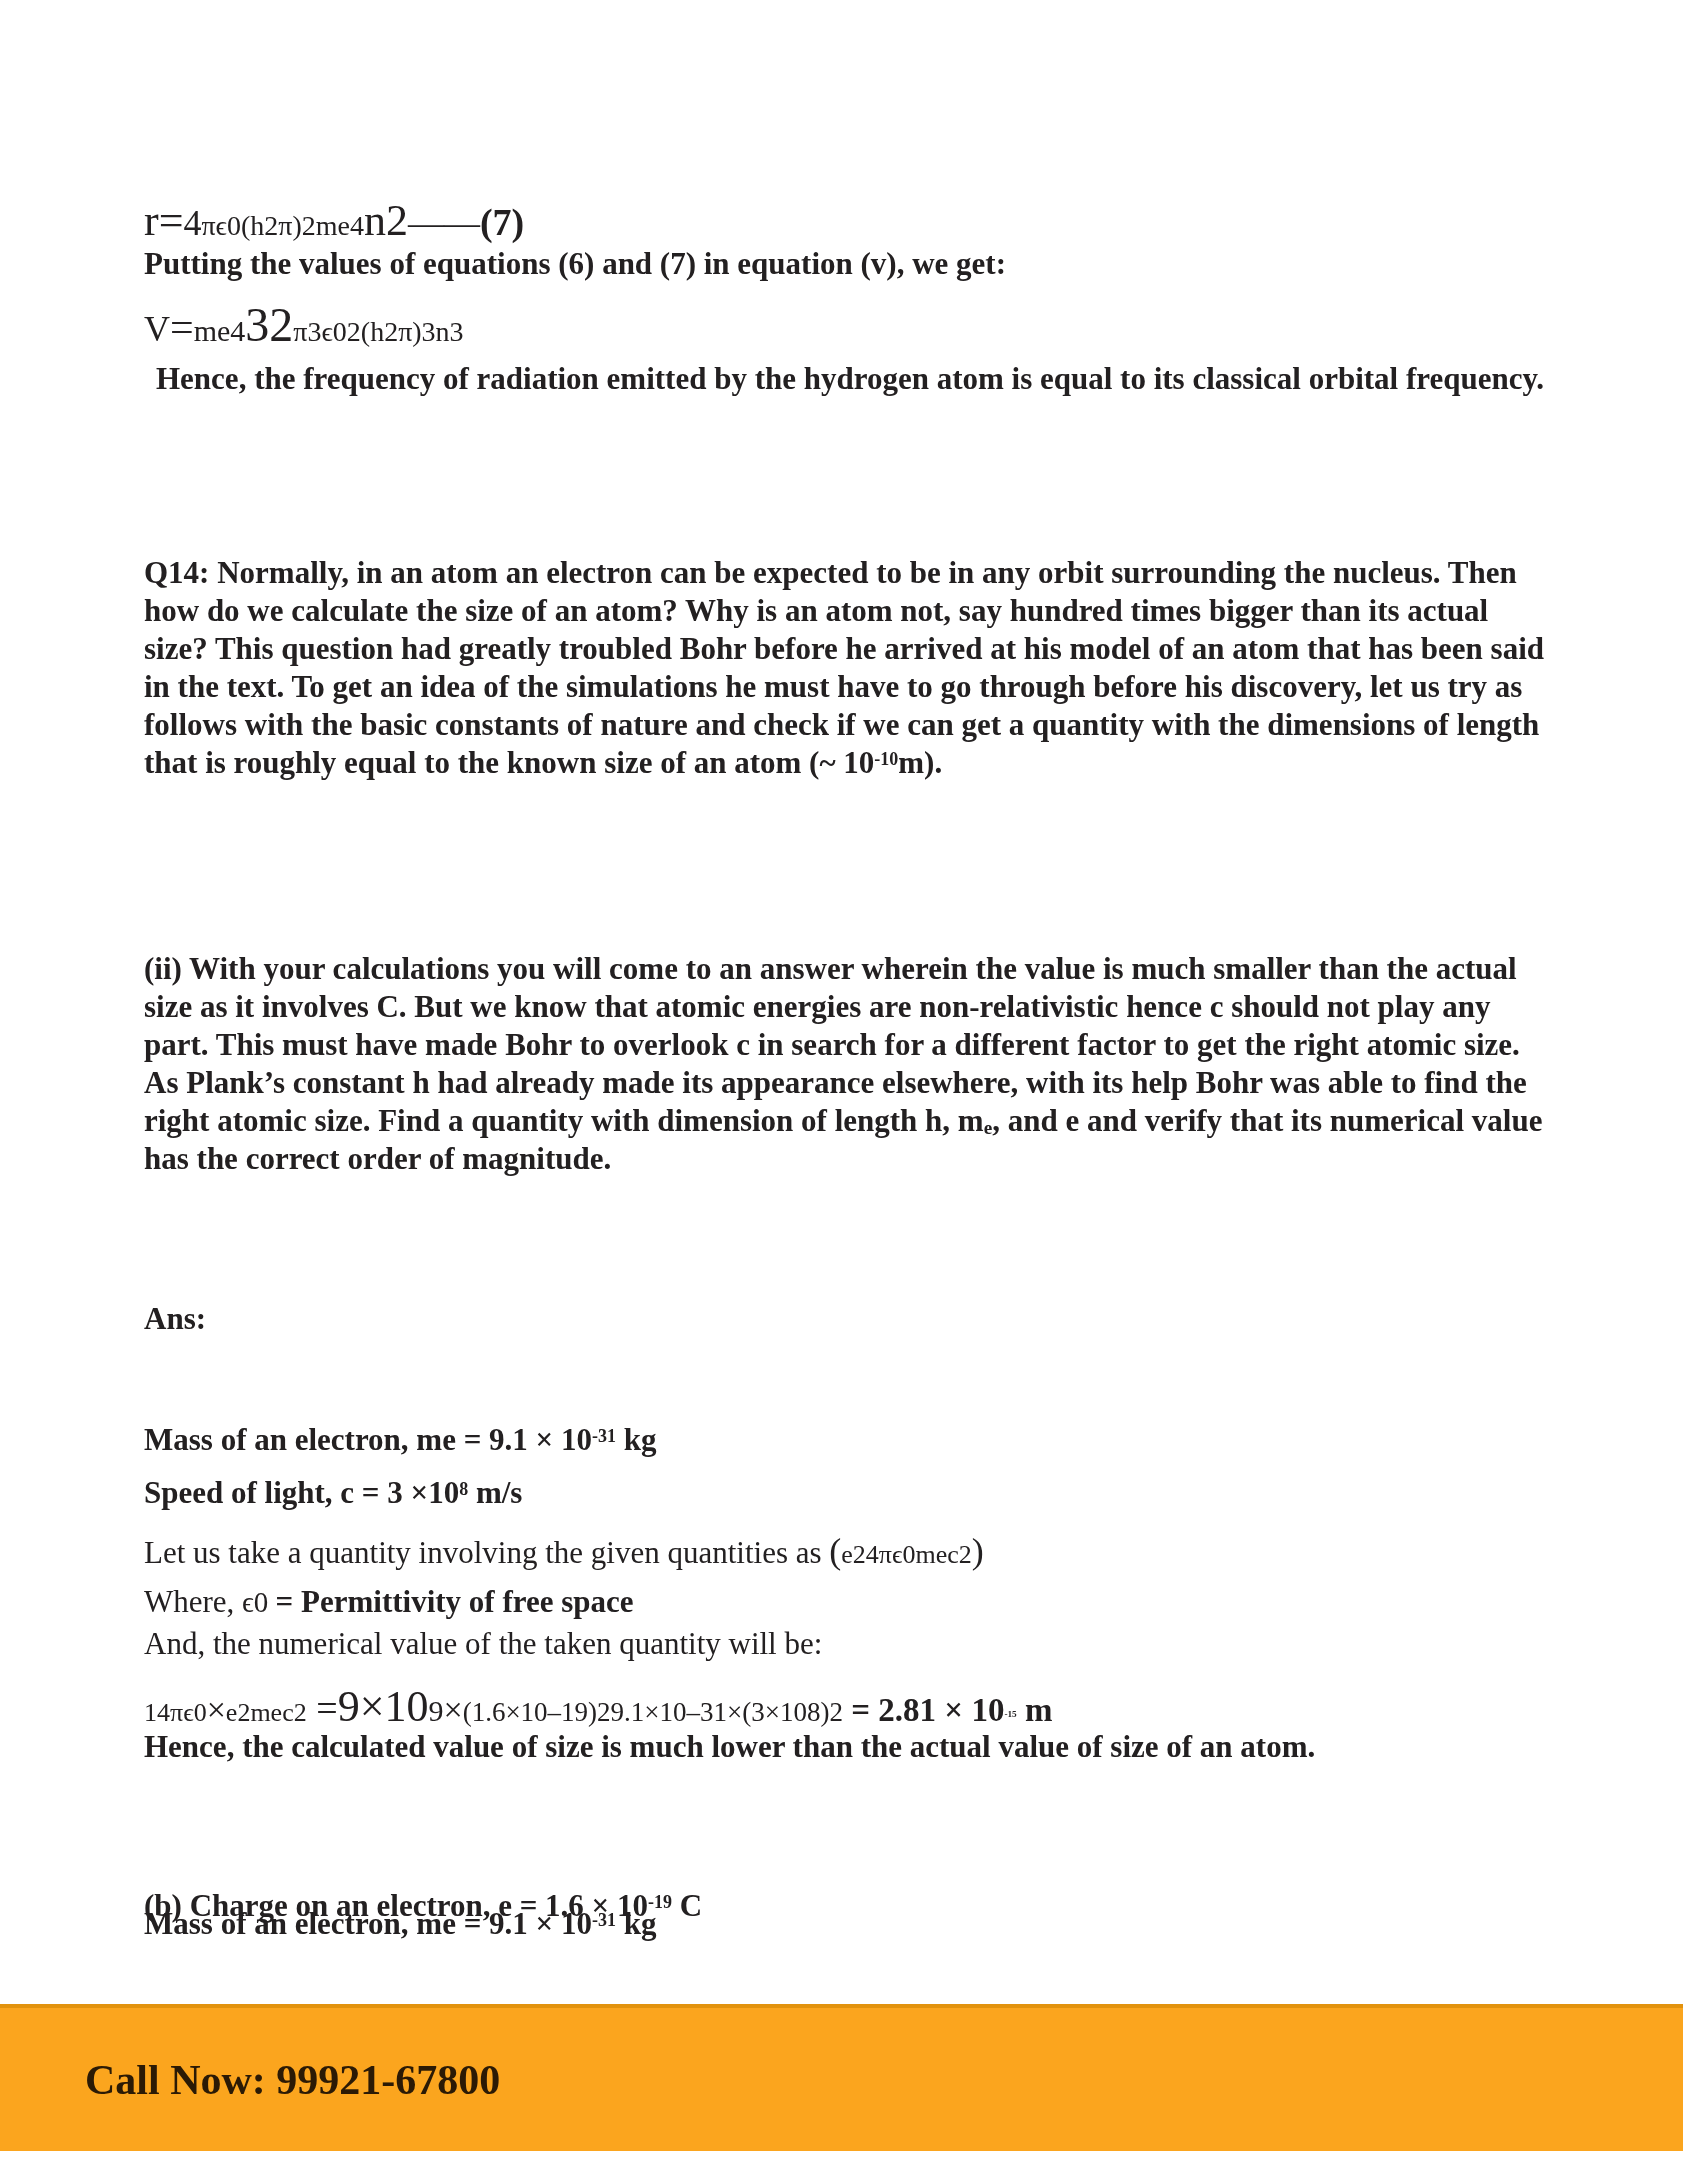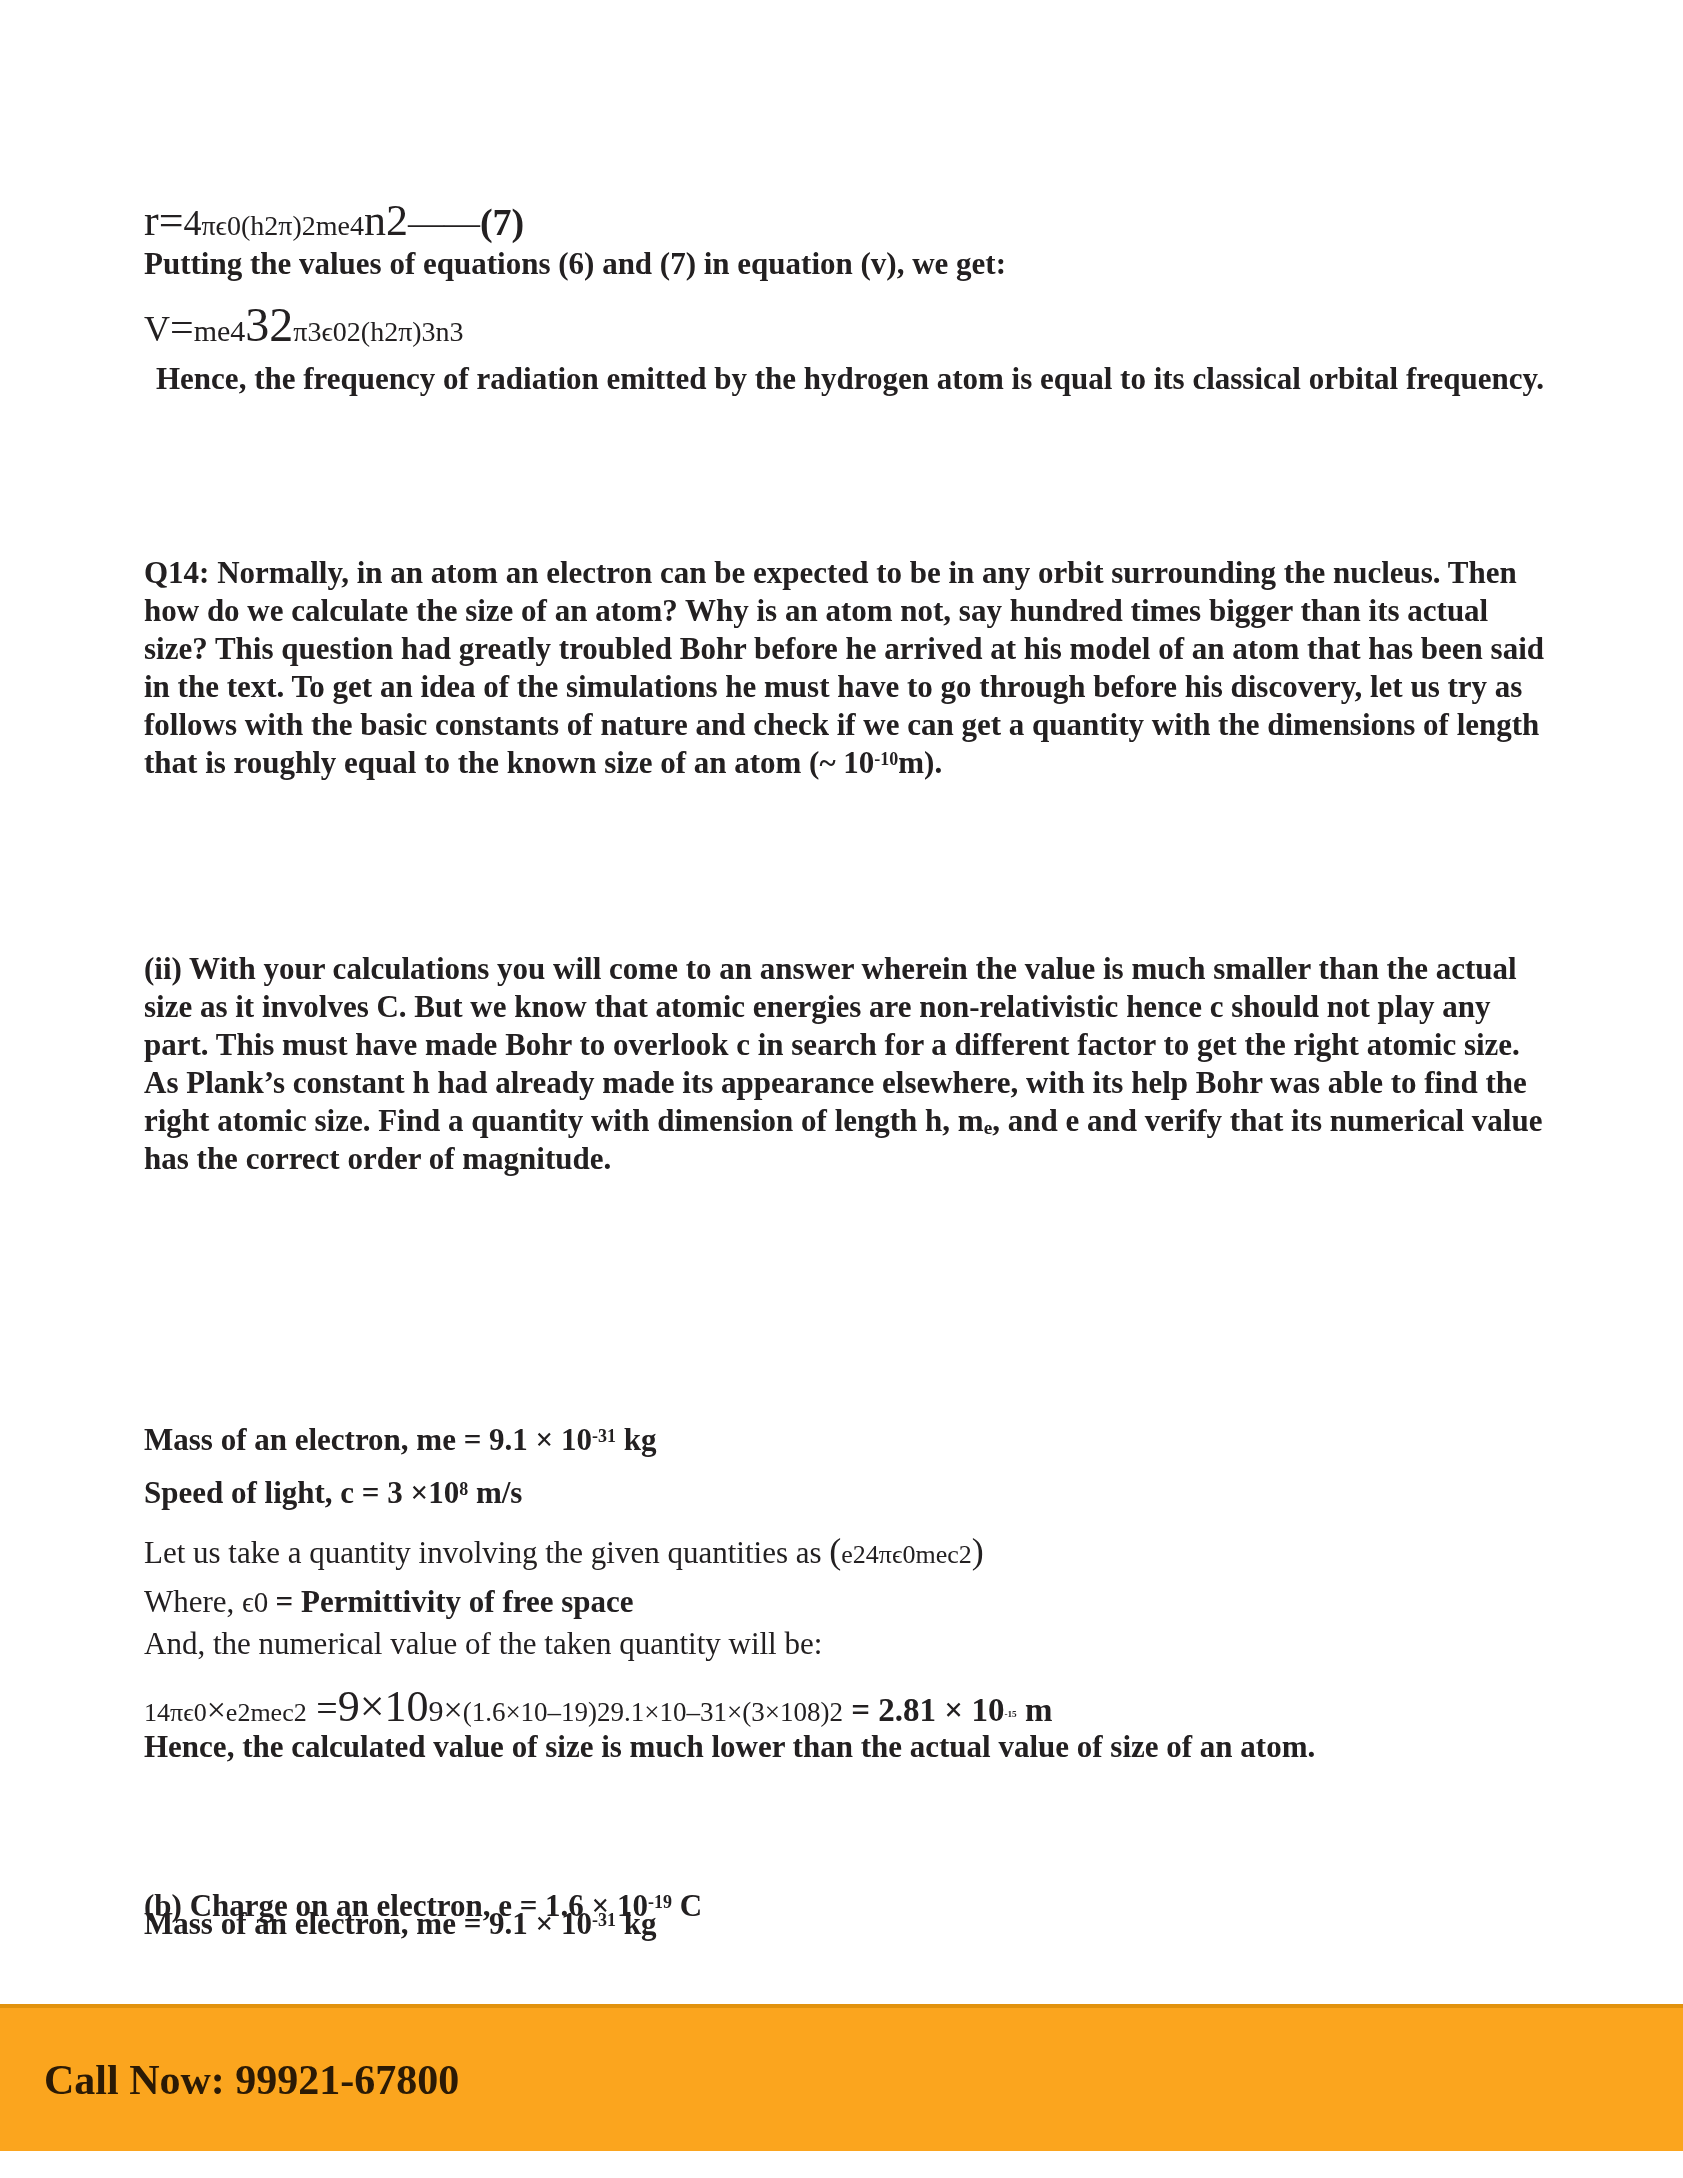"Ans:" p.block { html: none -> <p>Ans:</p> }
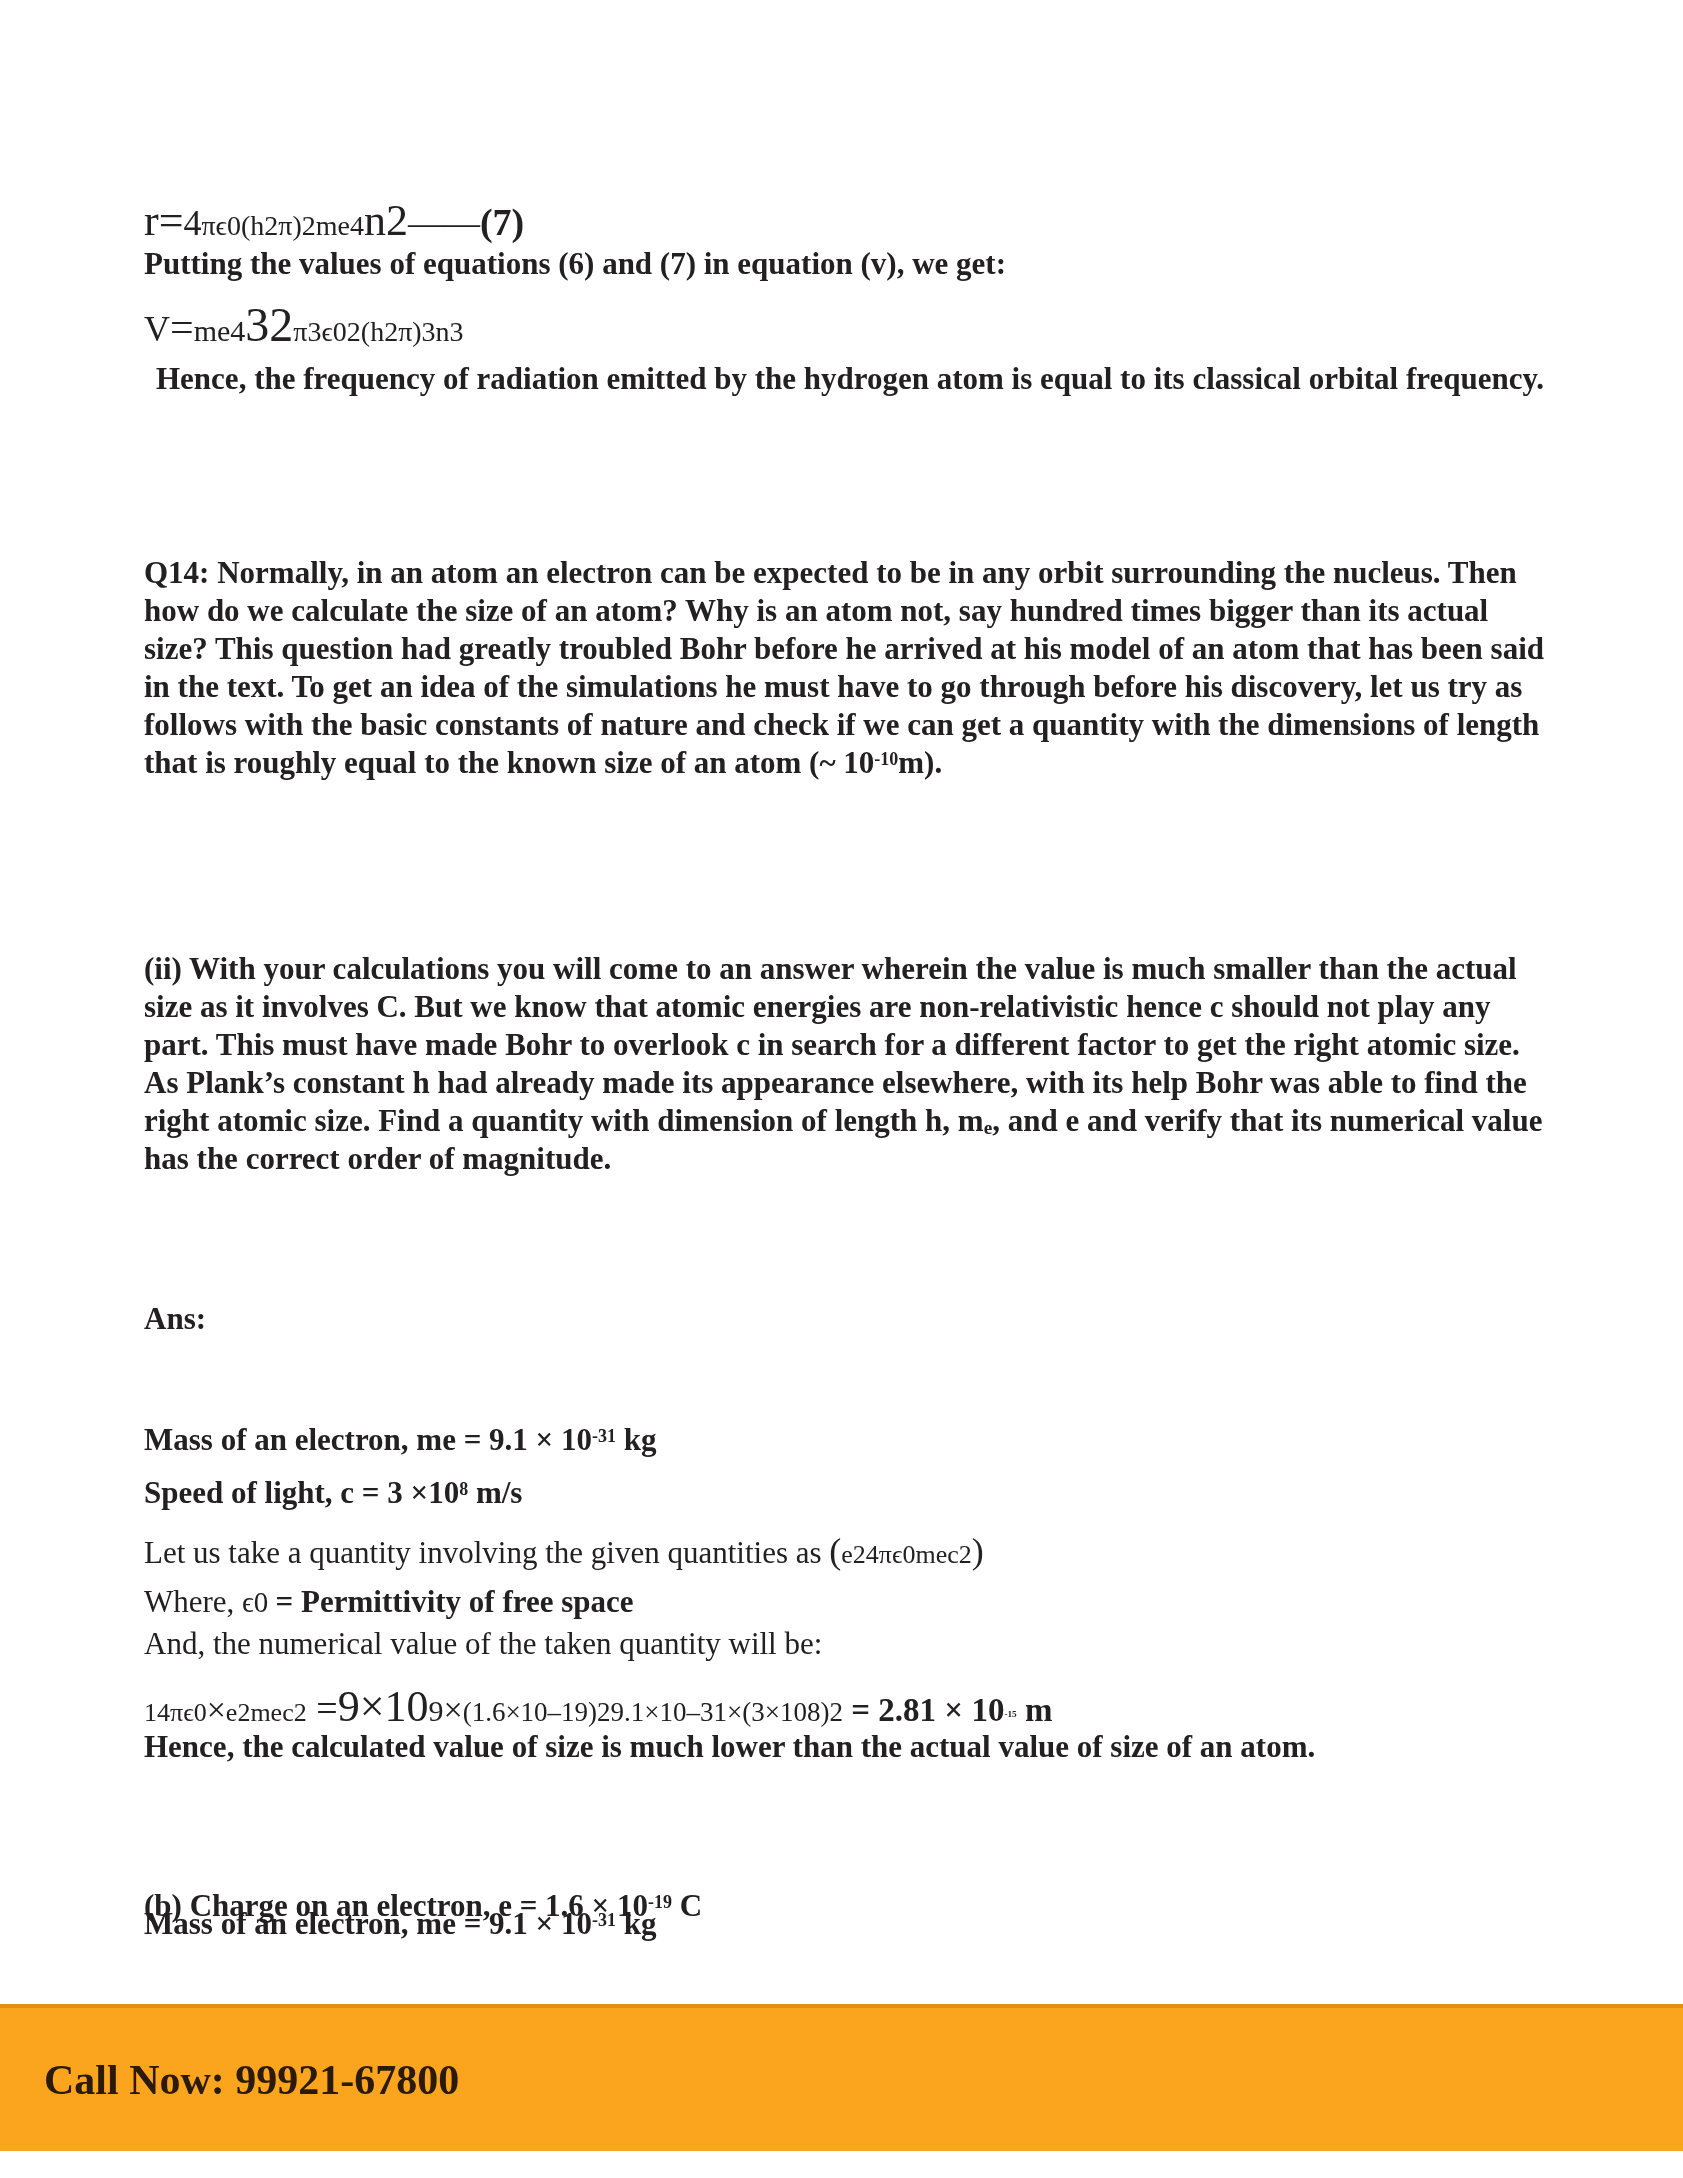"Call Now: 99921-67800" .footer { padding: 0 119px 0 44px -> 0 119px 0 85px }
